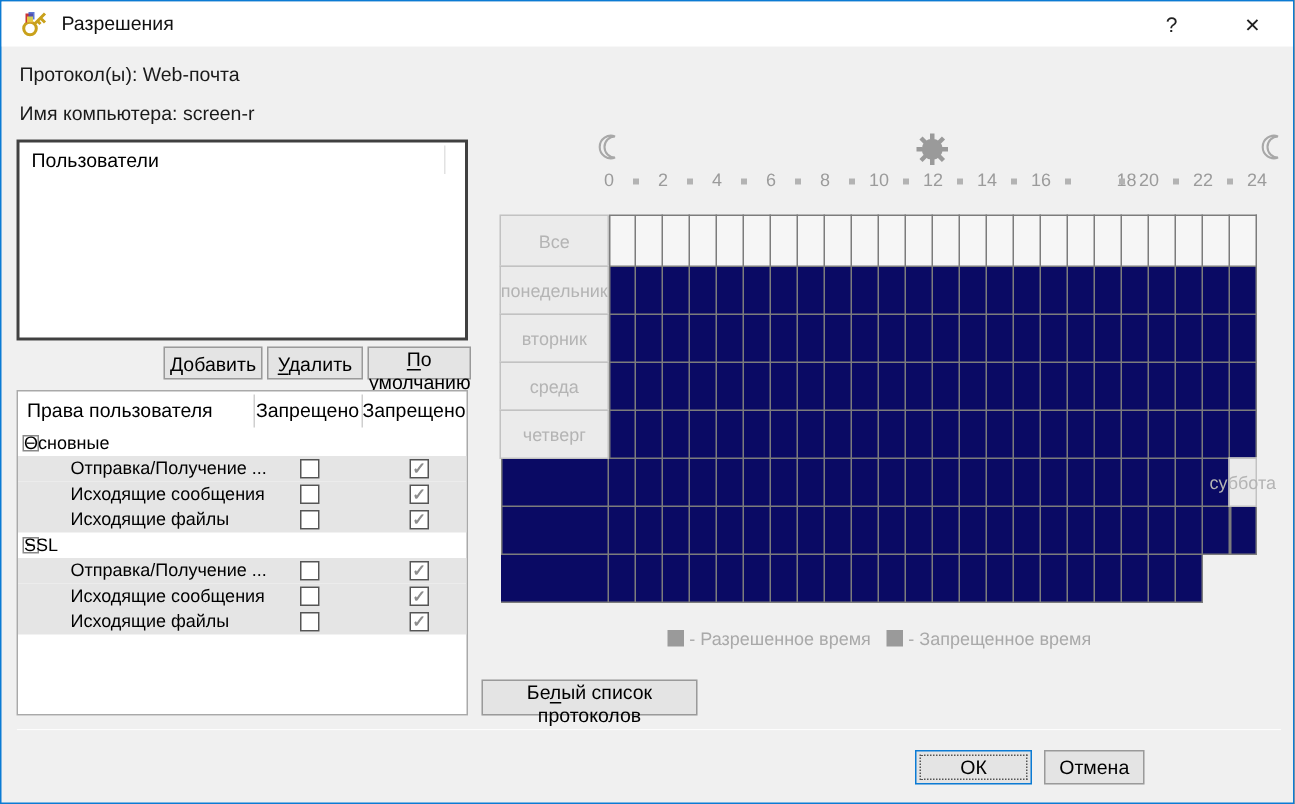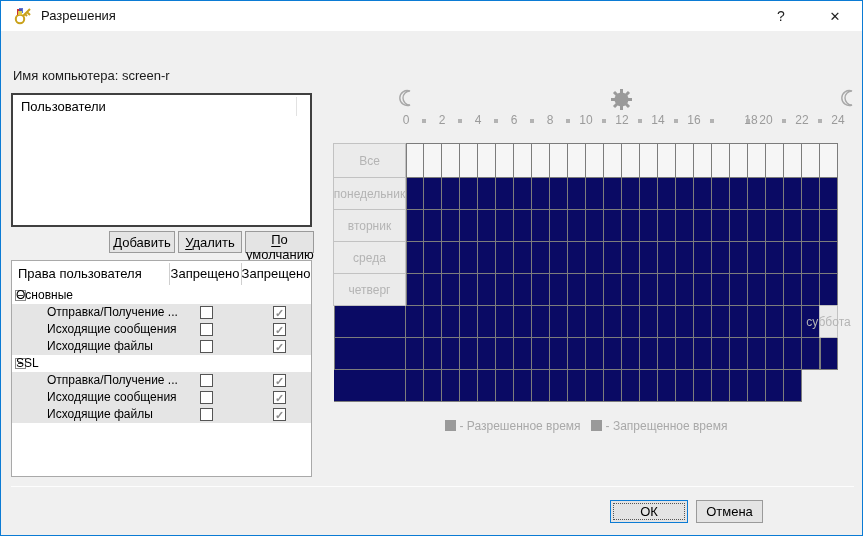"Протокол(ы): Web-почта" div.info-line { html: none -> <div>Протокол(ы): Web-почта</div> }
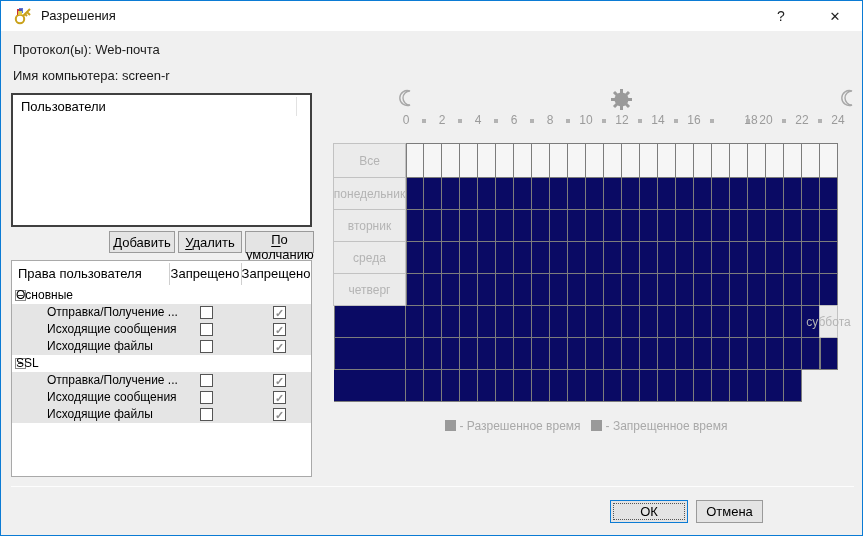"Белый список протоколов" button.btn { html: none -> <button>Бе<u>л</u>ый список протоколов</button> }
